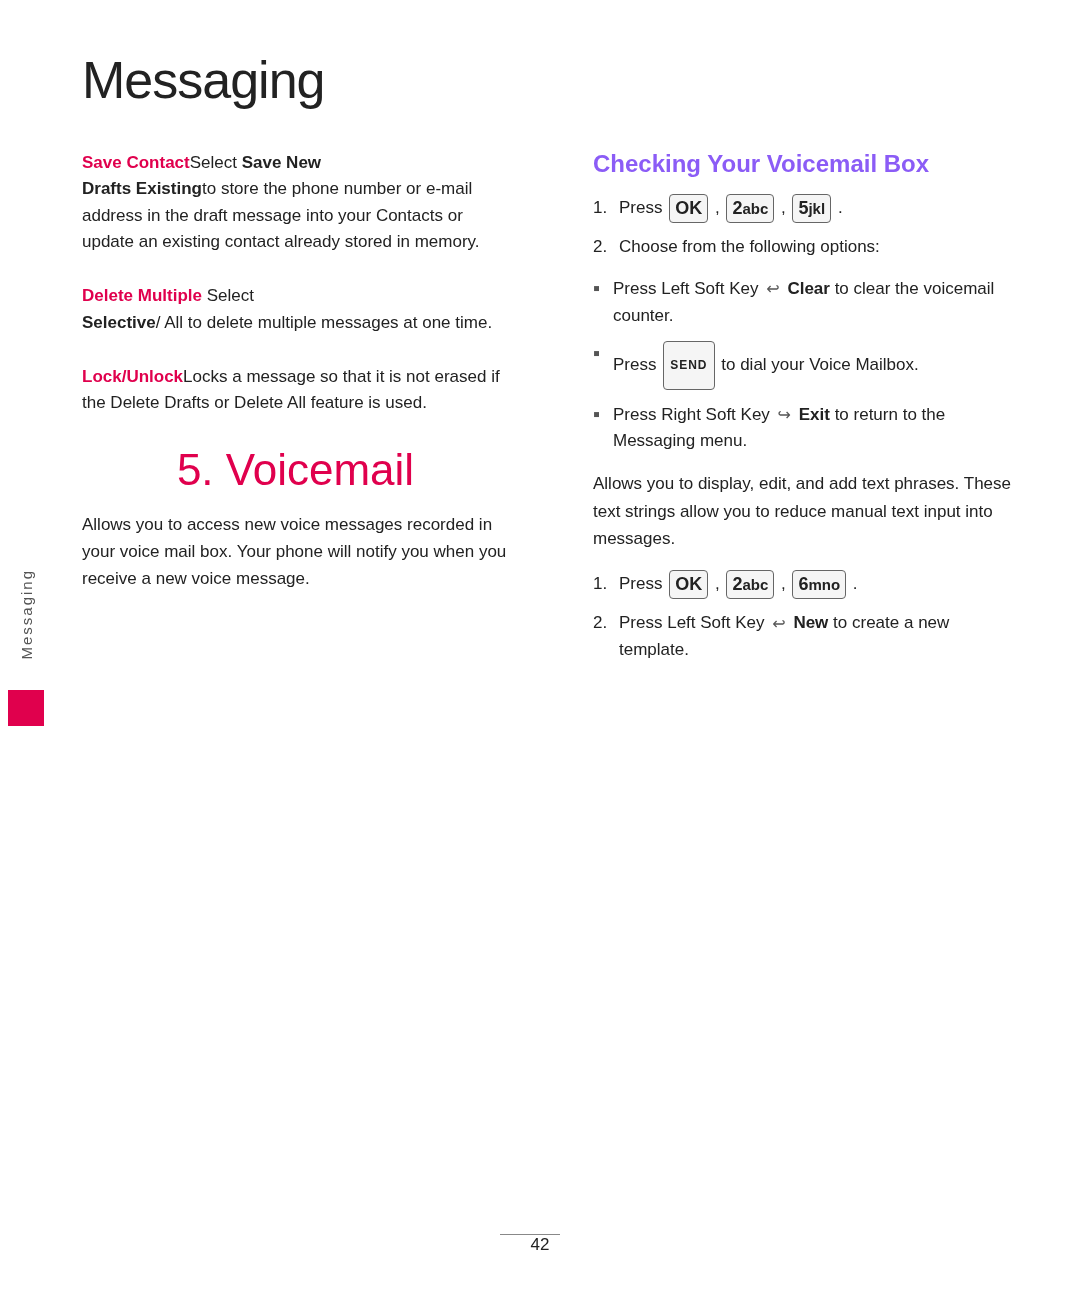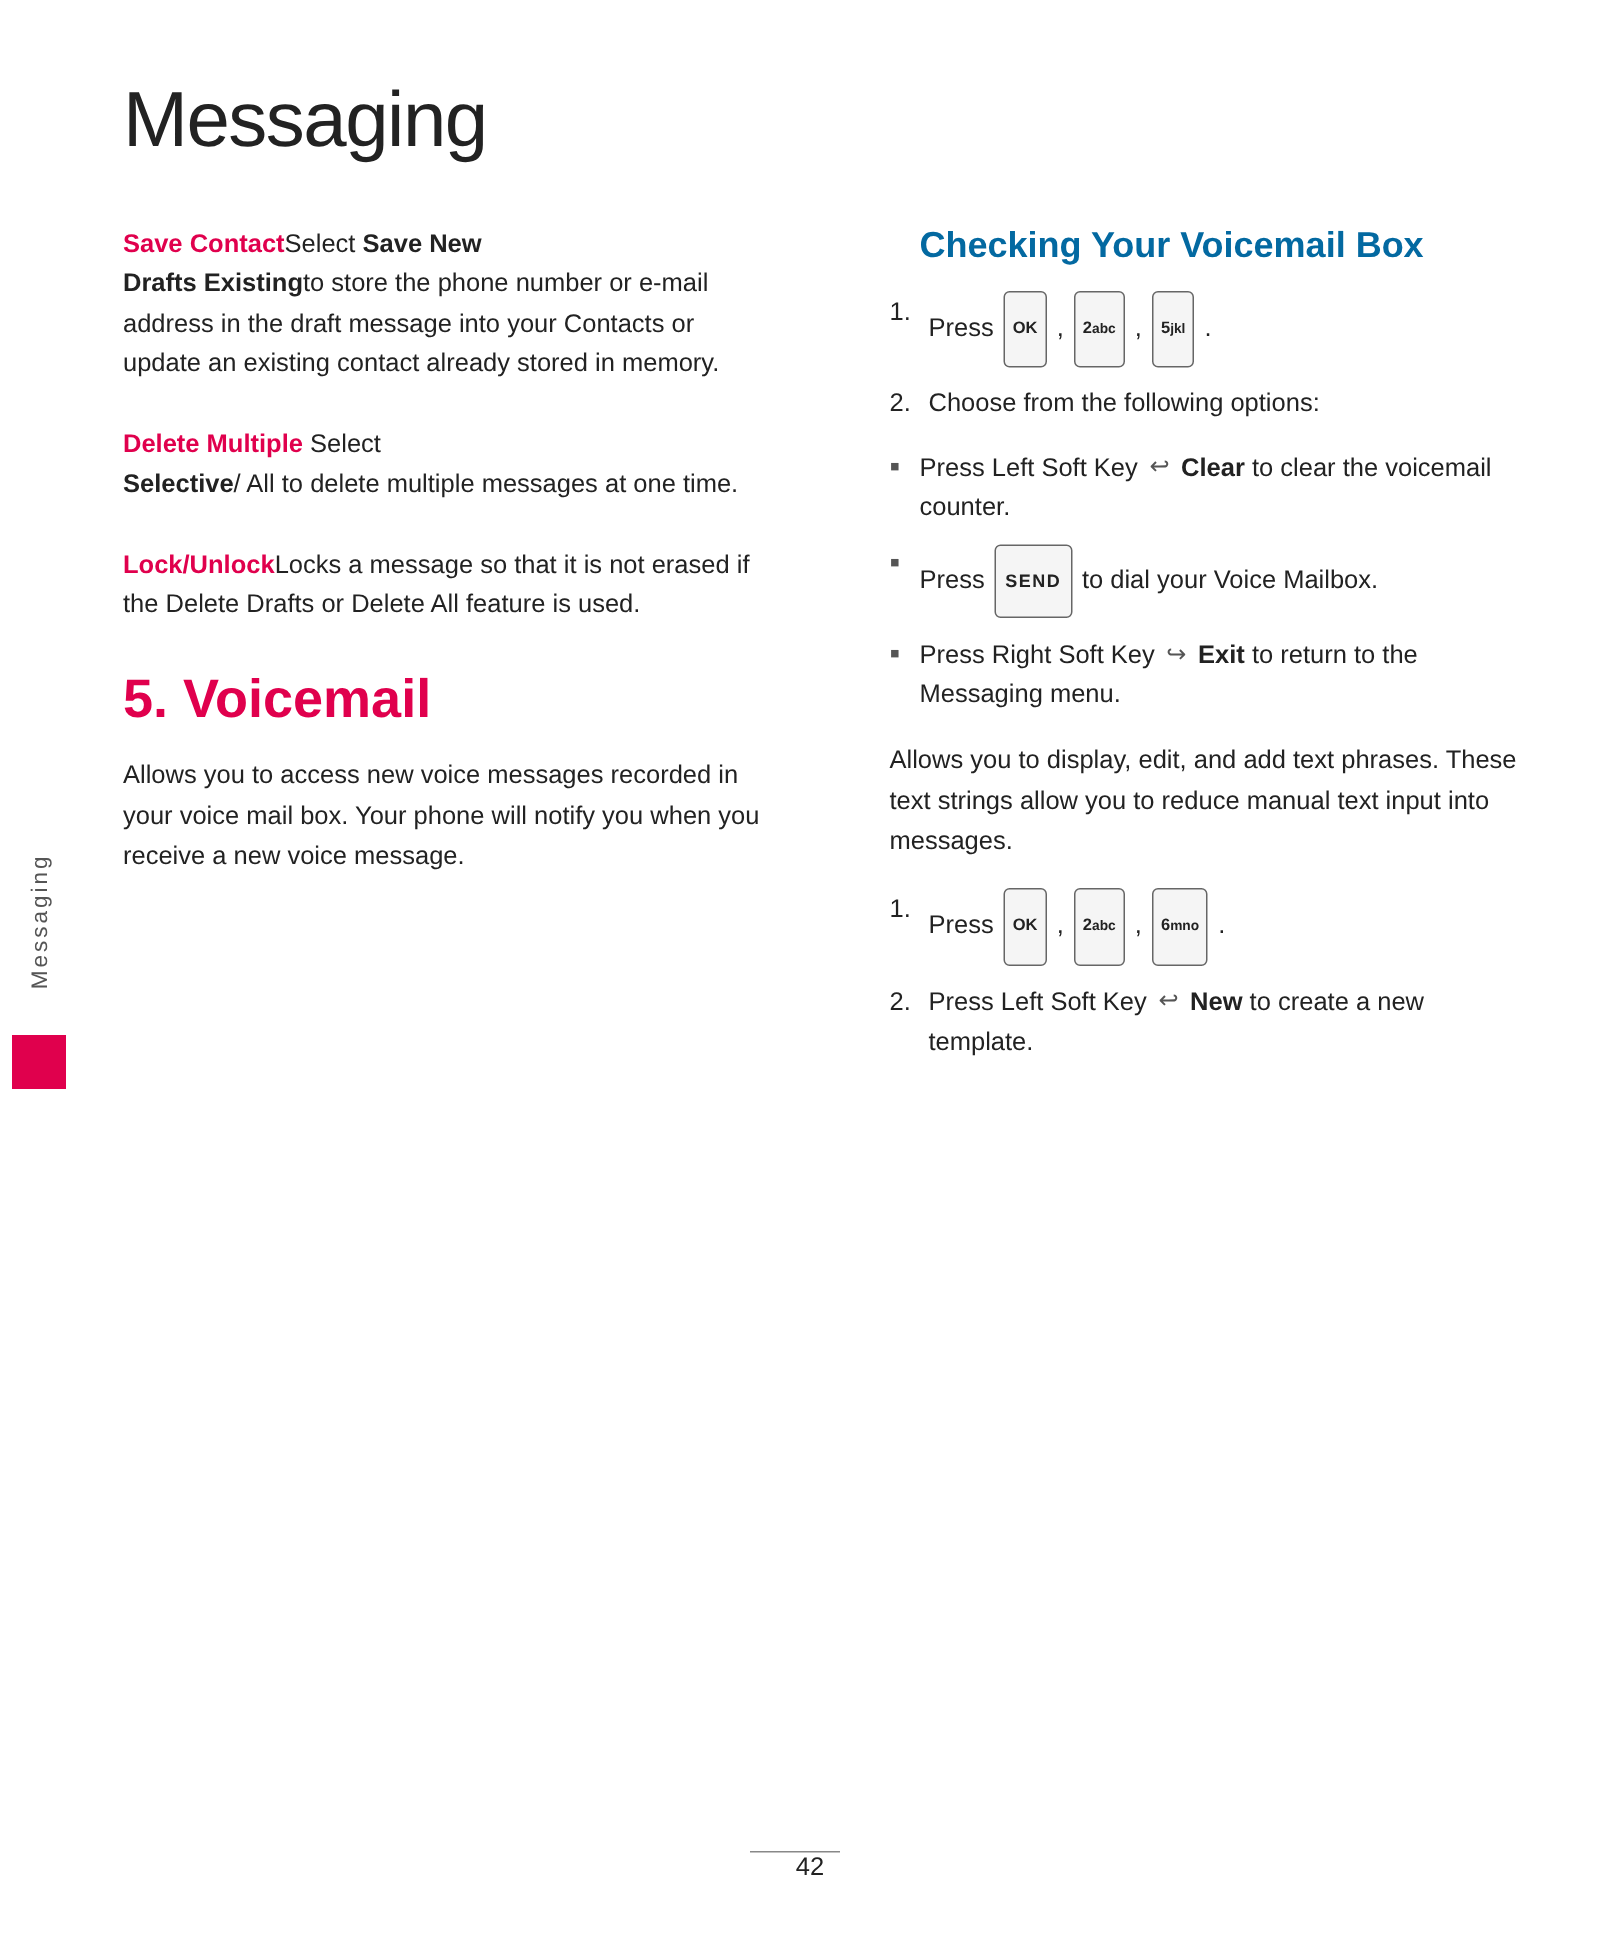"Checking Your Voicemail Box" .section-heading-dark { color: #0369a1 -> #8b5cf6; margin-left: 20px -> none }
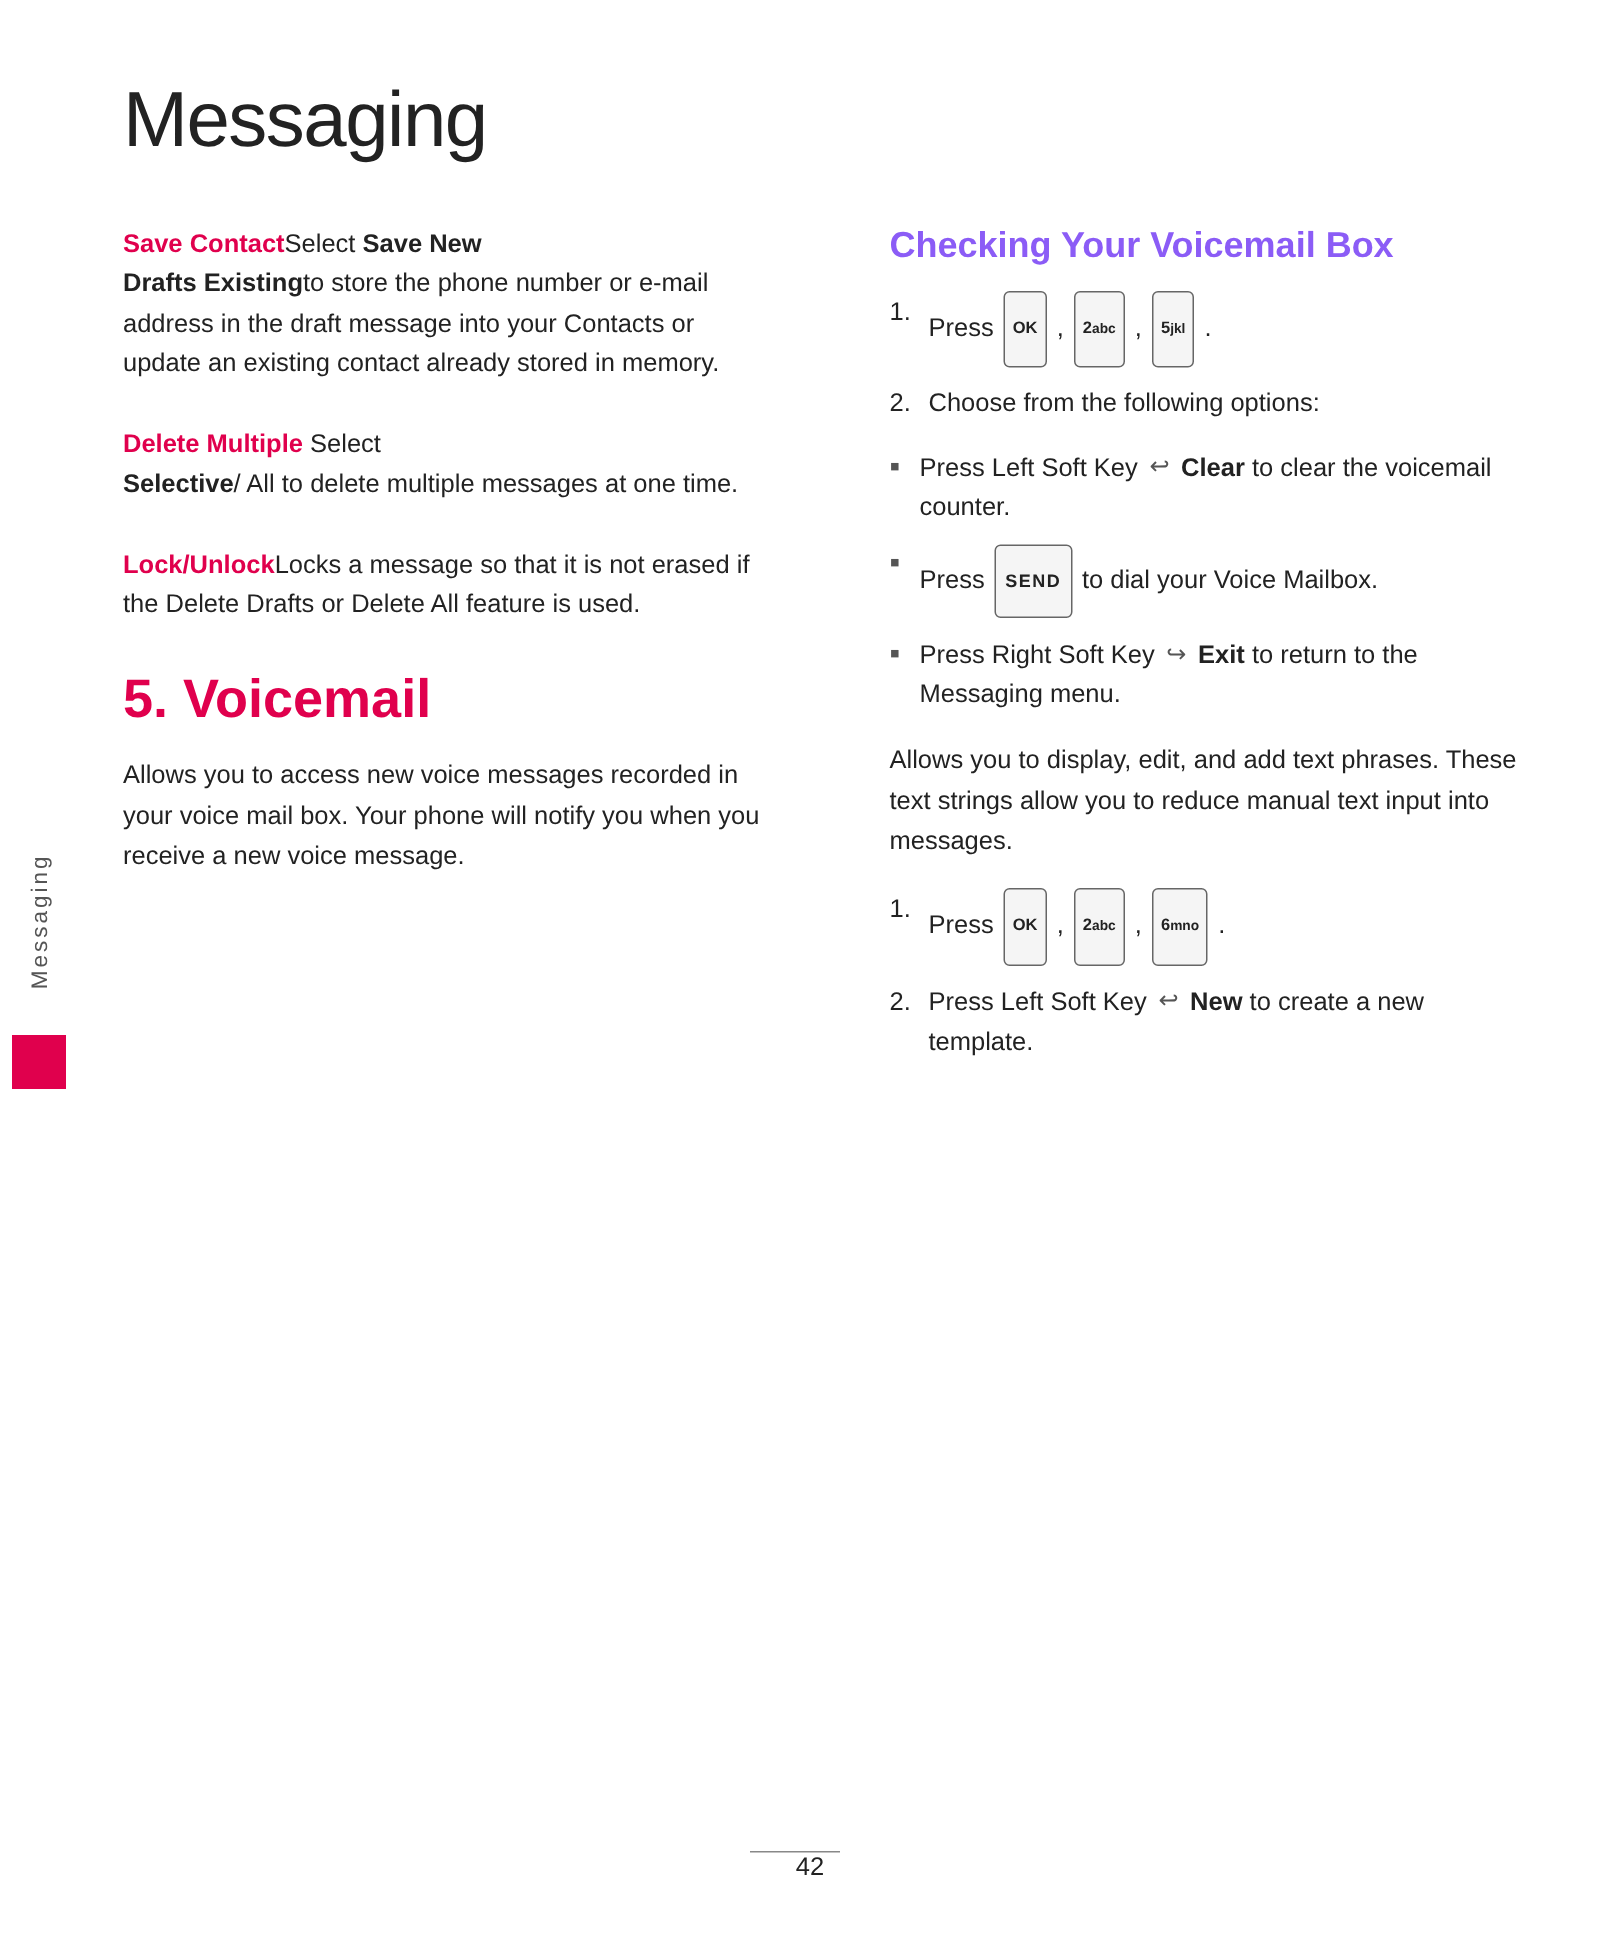"OK" .key-btn { font-size: 11px -> 18px; padding: 17px 5px -> 1px 5px }
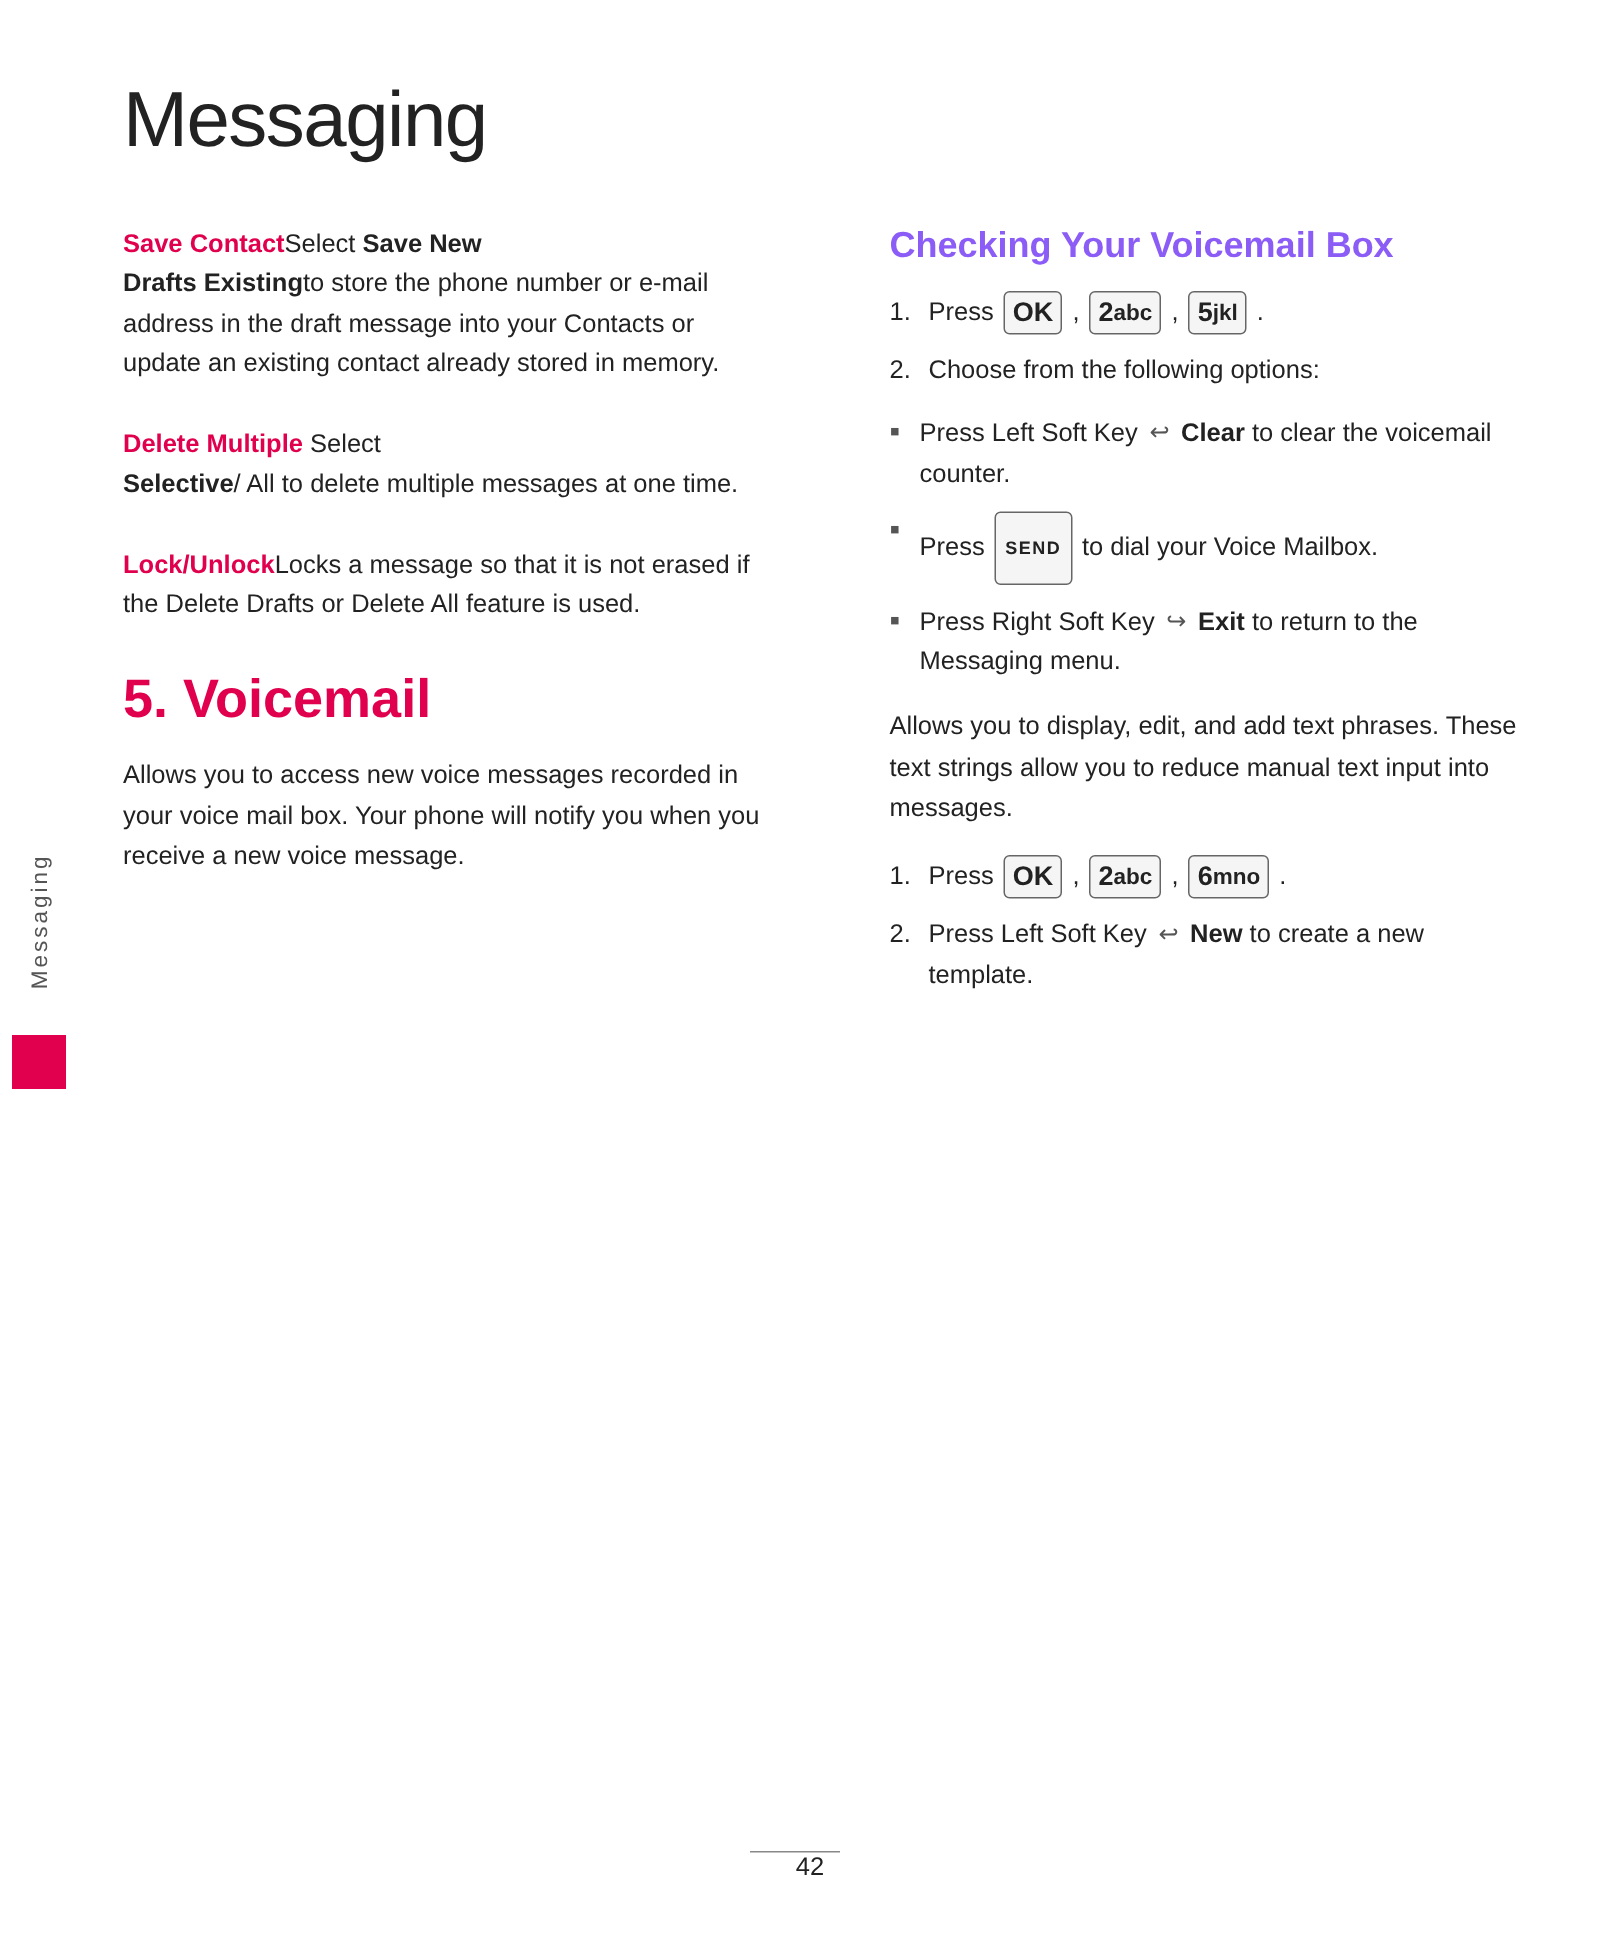"5. Voicemail" .section-heading { font-size: 36px -> 44px; font-weight: 700 -> 400; text-align: none -> center }
